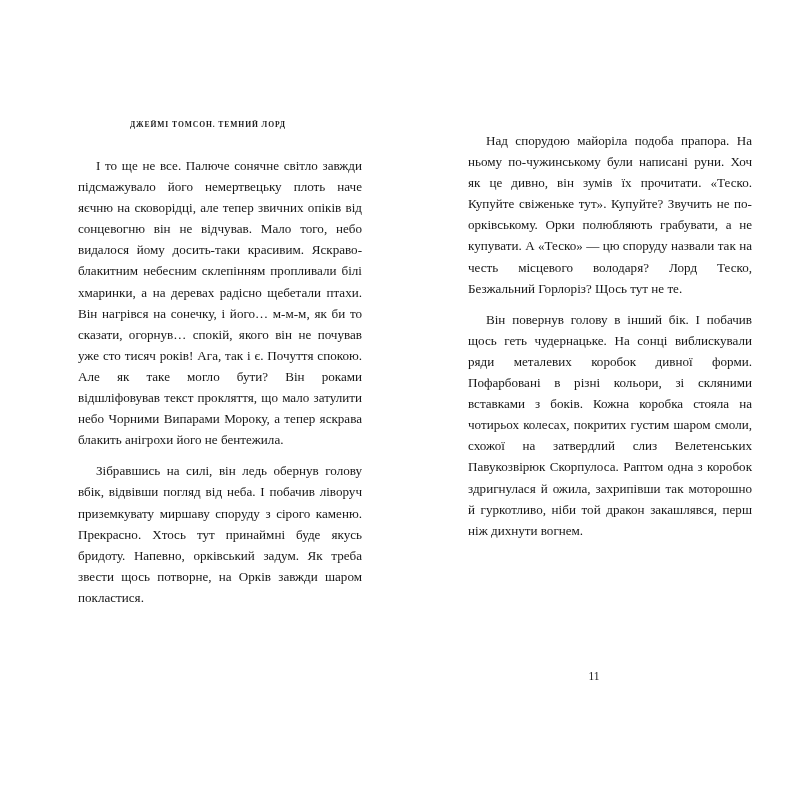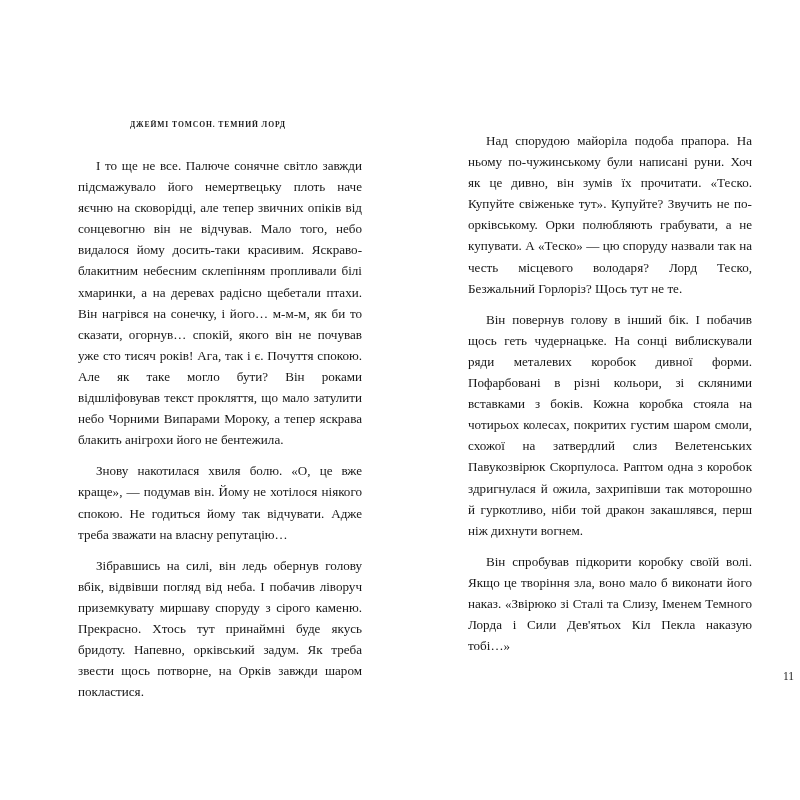"Знову накотилася хвиля болю. «О," p { html: <p>Знову накотилася хвиля болю. «О, це вже краще», — подумав він. Йому не хотілося ніякого спокою. Не годиться йому так відчувати. Адже треба зважати на власну репутацію…</p> -> none }
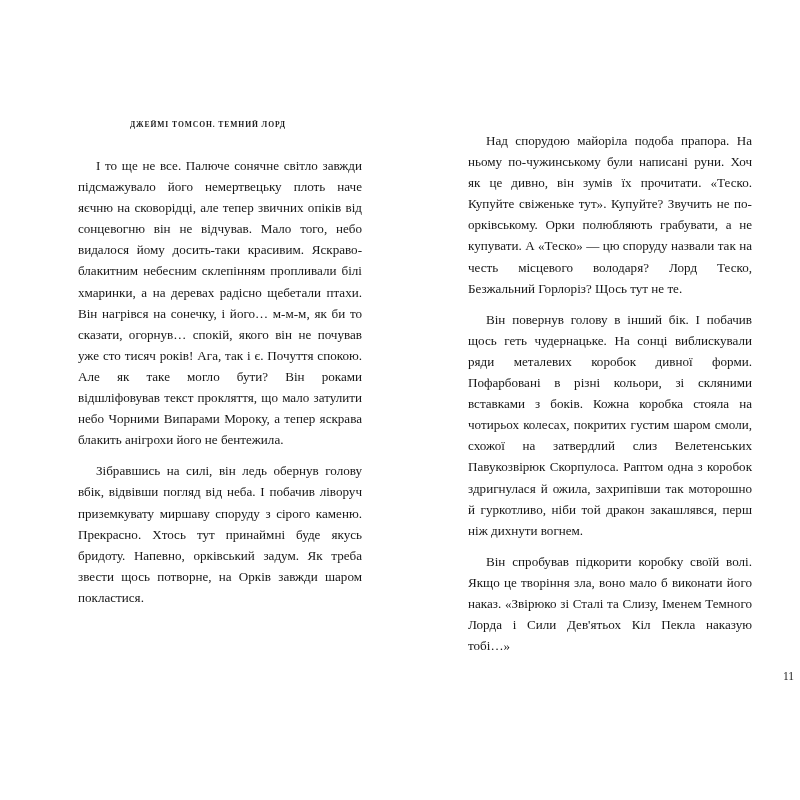"Він спробував підкорити коробку своїй" p { html: <p>Він спробував підкорити коробку своїй волі. Якщо це творіння зла, воно мало б виконати його наказ. «Звірюко зі Сталі та Слизу, Іменем Темного Лорда і Сили Дев'ятьох Кіл Пекла наказую тобі…»</p> -> none }
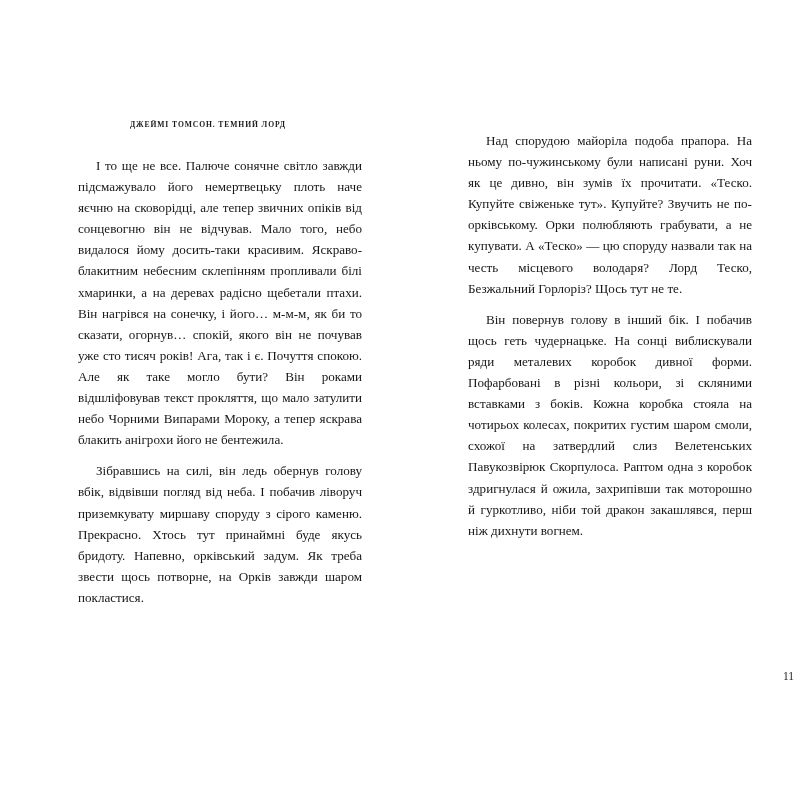"11" .page-right .folio { text-align: right -> none }
